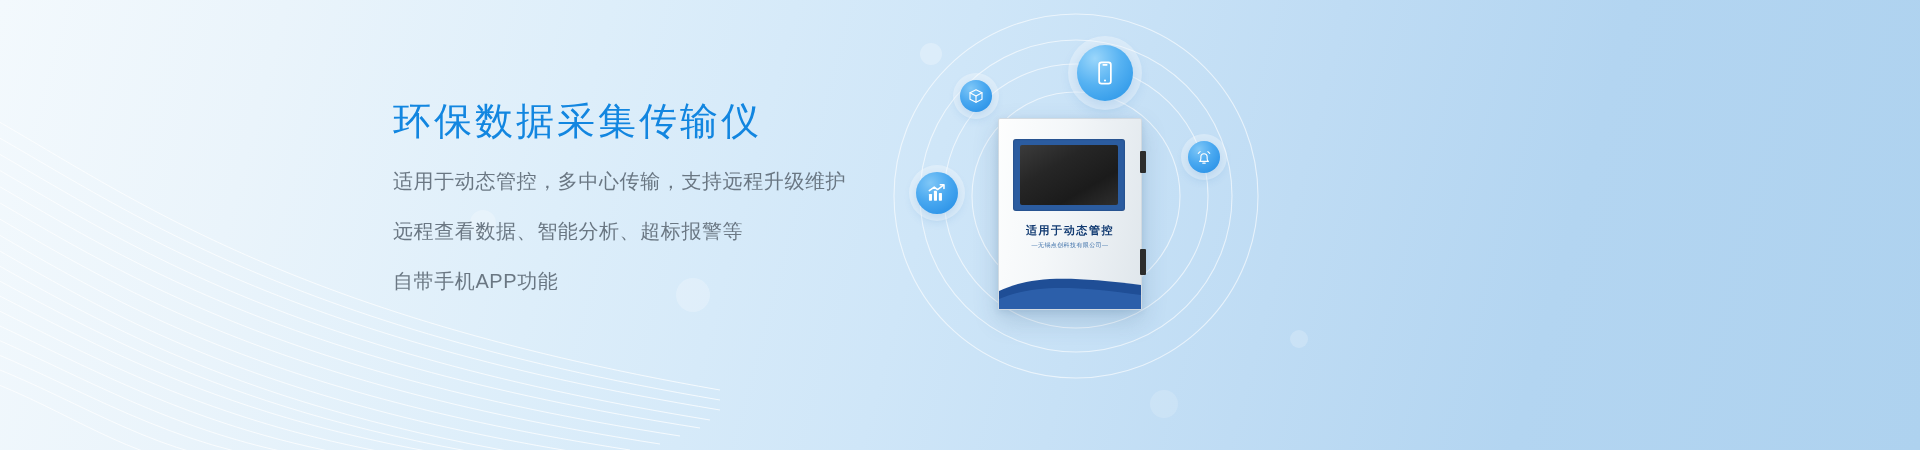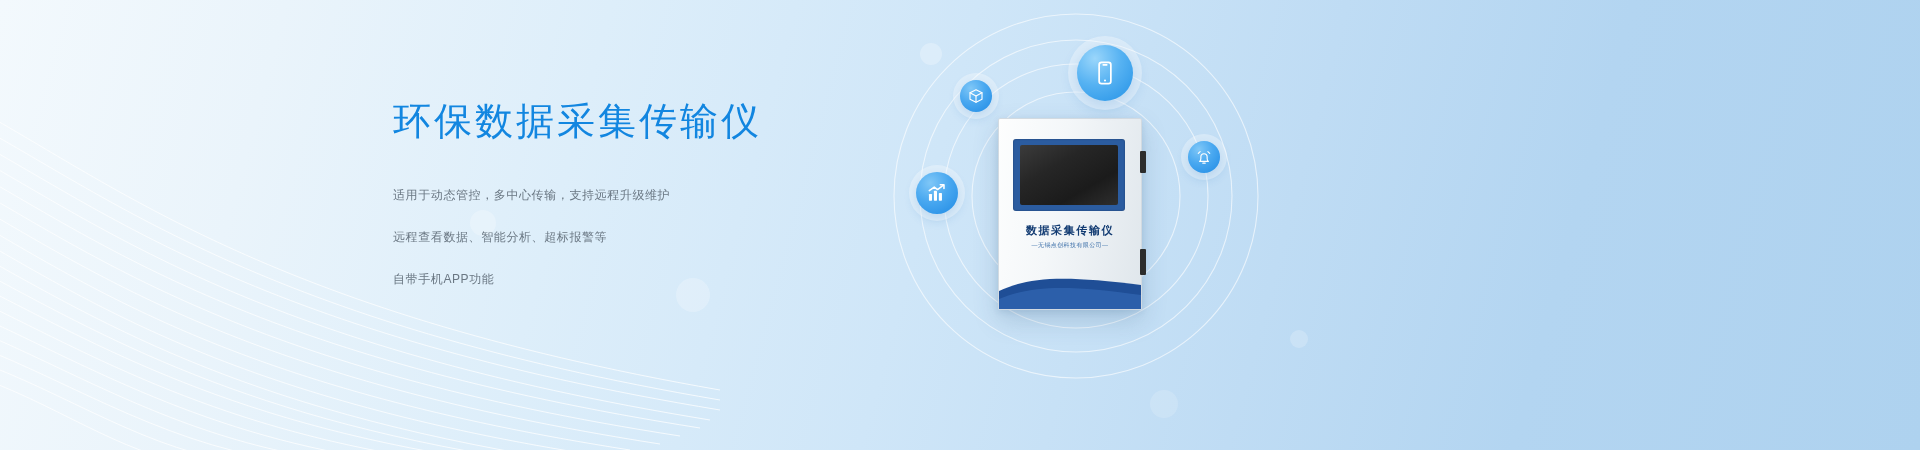"环保数据采集传输仪" .title { margin: 0 0 34px 0 -> 0 0 20px 0 }
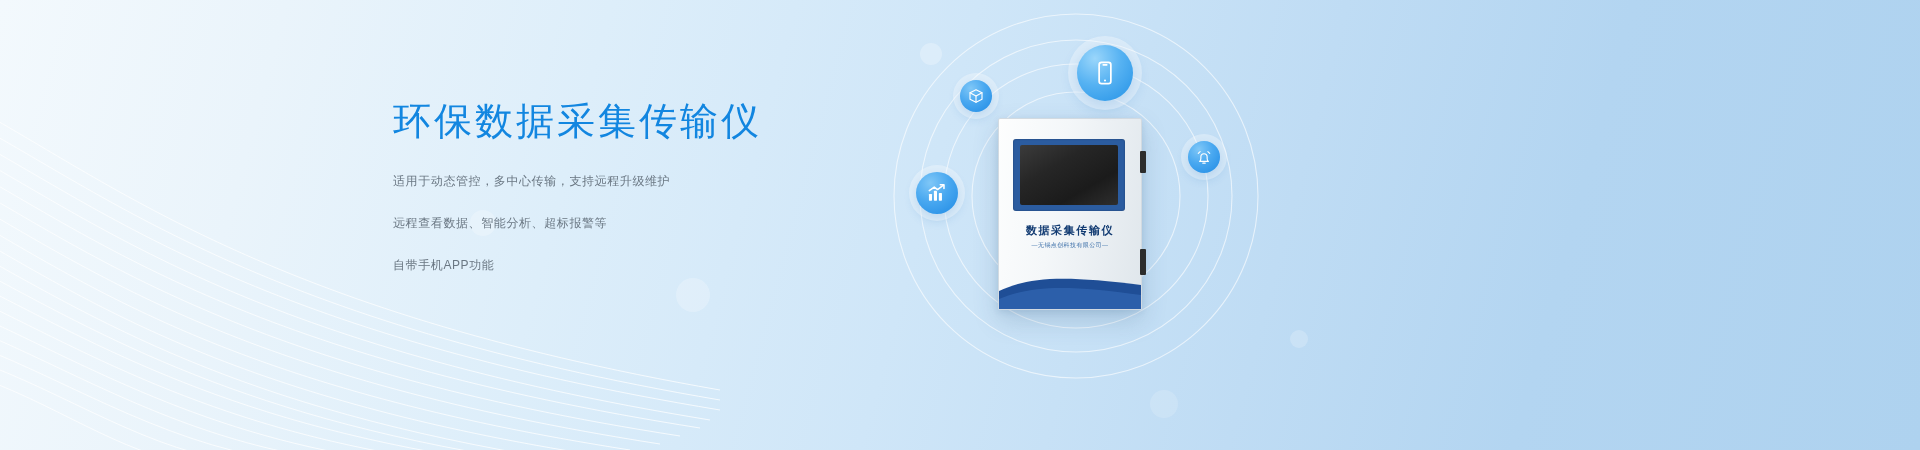"适用于动态管控，多中心传输，支持远程升级维护" .sub-line { font-size: 12px -> 20px }
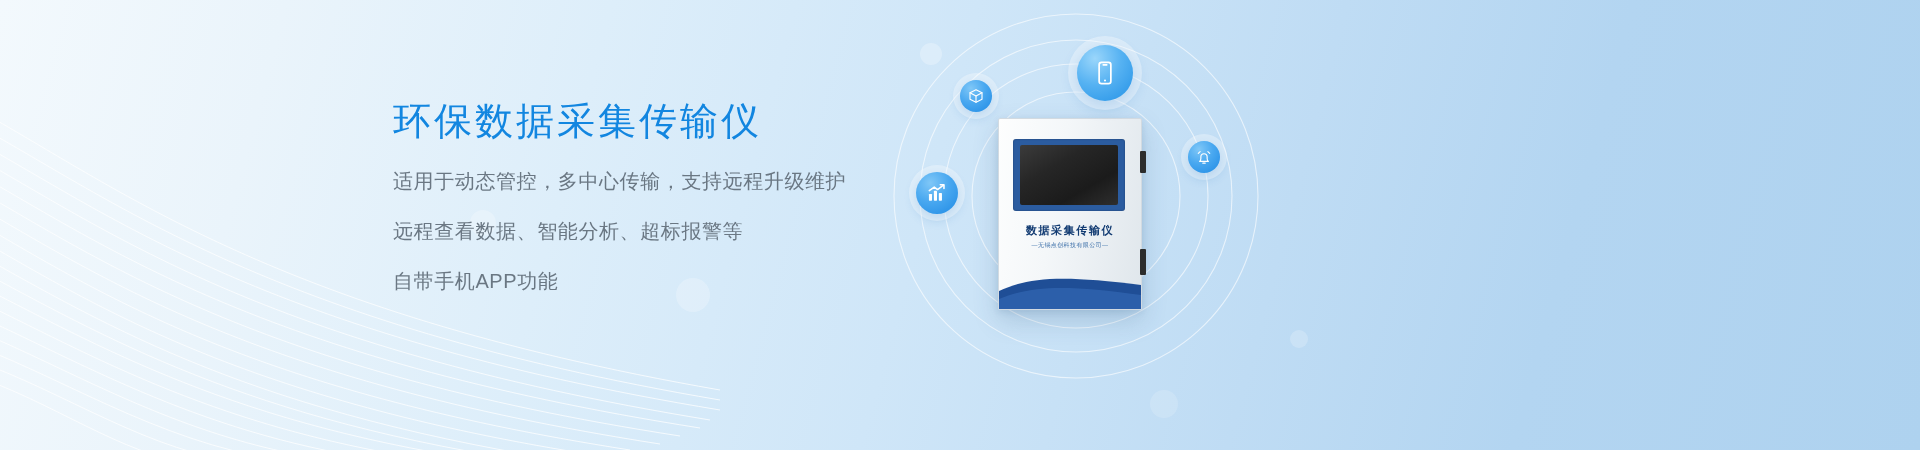"数据采集传输仪" div.dev-label { text: 数据采集传输仪 -> 适用于动态管控 }
